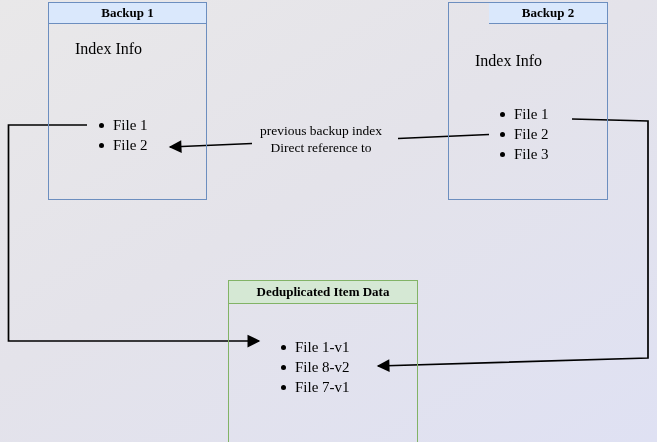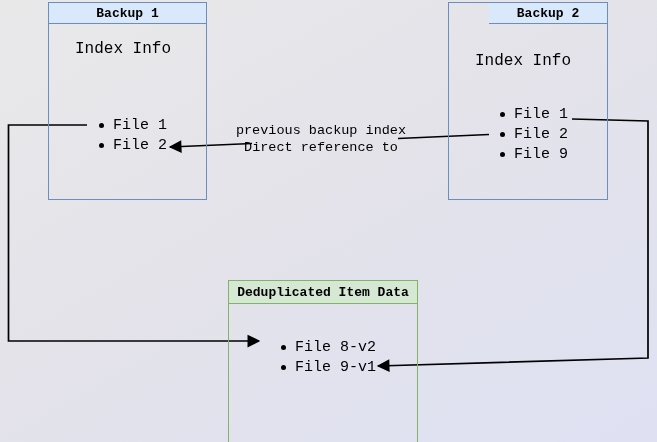"Backup 1" #canvas { font-family: Liberation Mono, monospace -> Liberation Serif, serif }
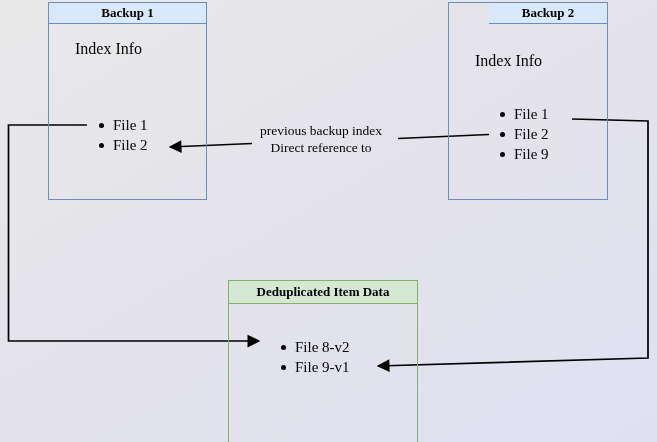"File 9" span { text: 9 -> 3 }
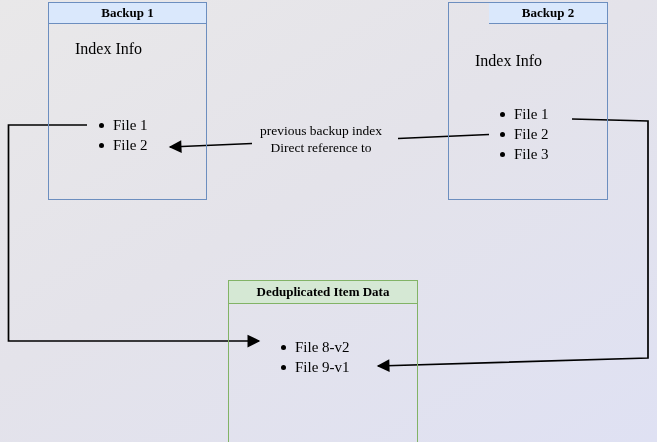"File 1-v1" div.row { html: none -> <div> <span></span> <span>File 1-v1</span> </div> }
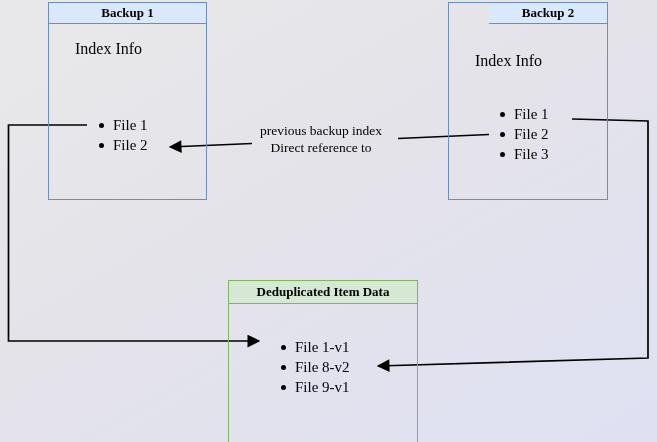"File 9-v1" span { text: 9-v1 -> 7-v1 }
